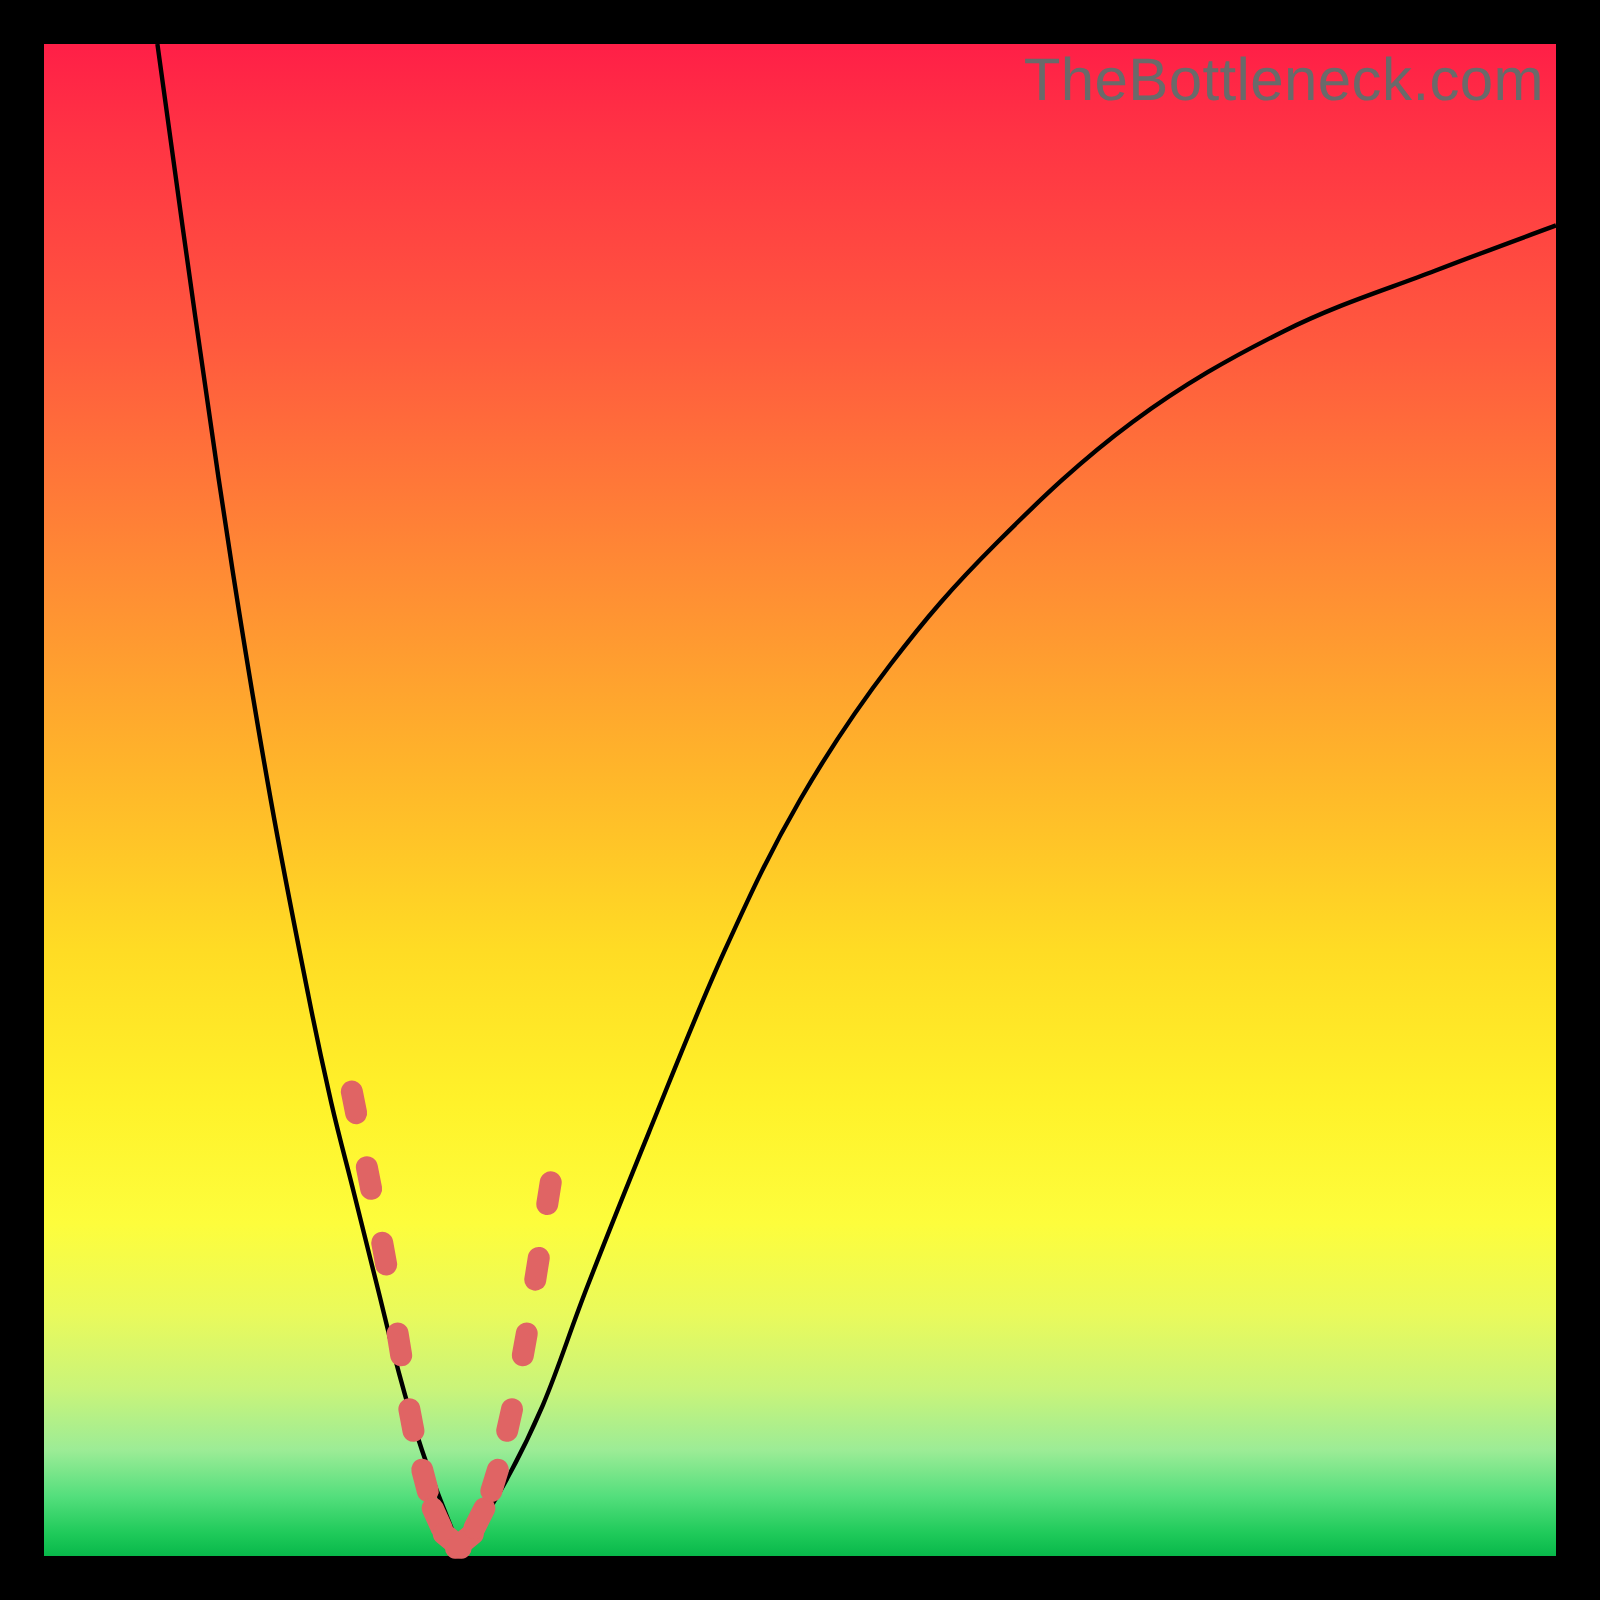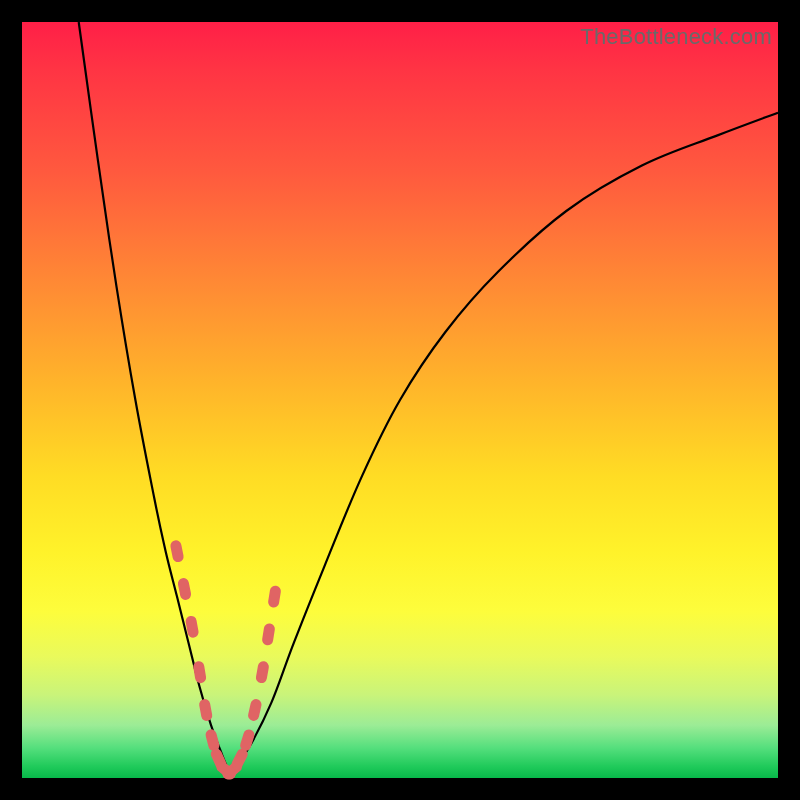"TheBottleneck.com" .watermark { font-size: 22px -> 30px }
